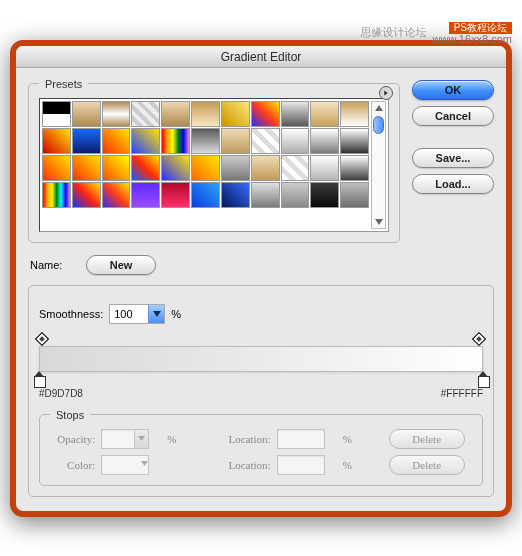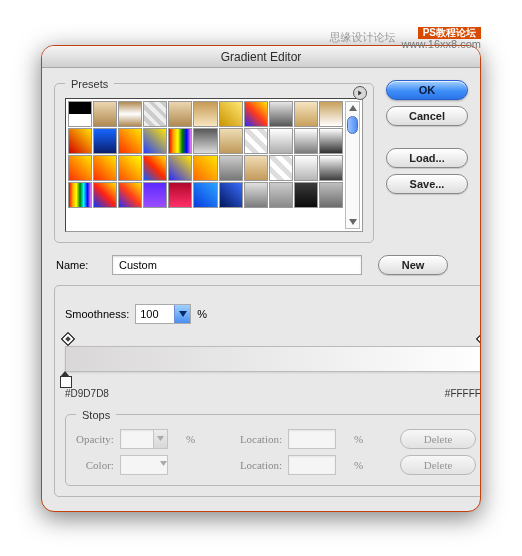"PS教程论坛" .watermark-top .ps { font-weight: bold -> normal }
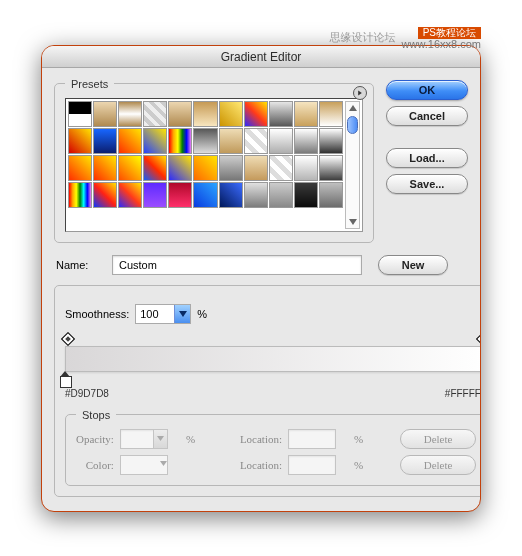"Gradient Editor" .window { border: 1px solid #c2410c -> 6px solid #c2410c; width: 440px -> 502px }
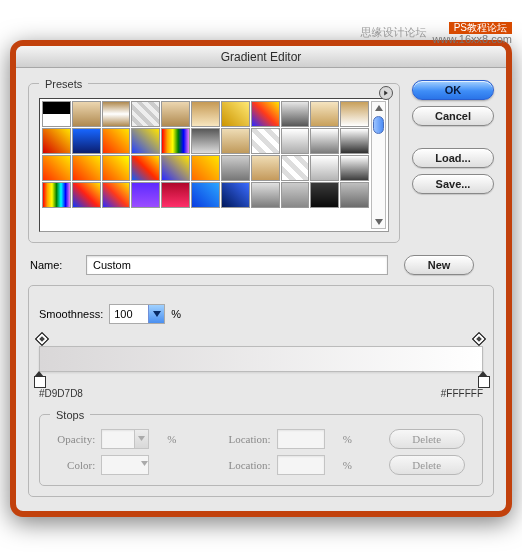"Load..." div.aqua-btn { order: before "Save..." -> after "Save..." }
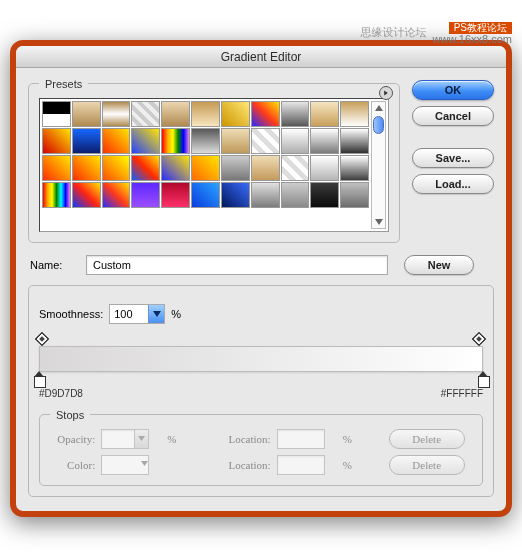"Custom" input.text-input { html: <input> -> none }
